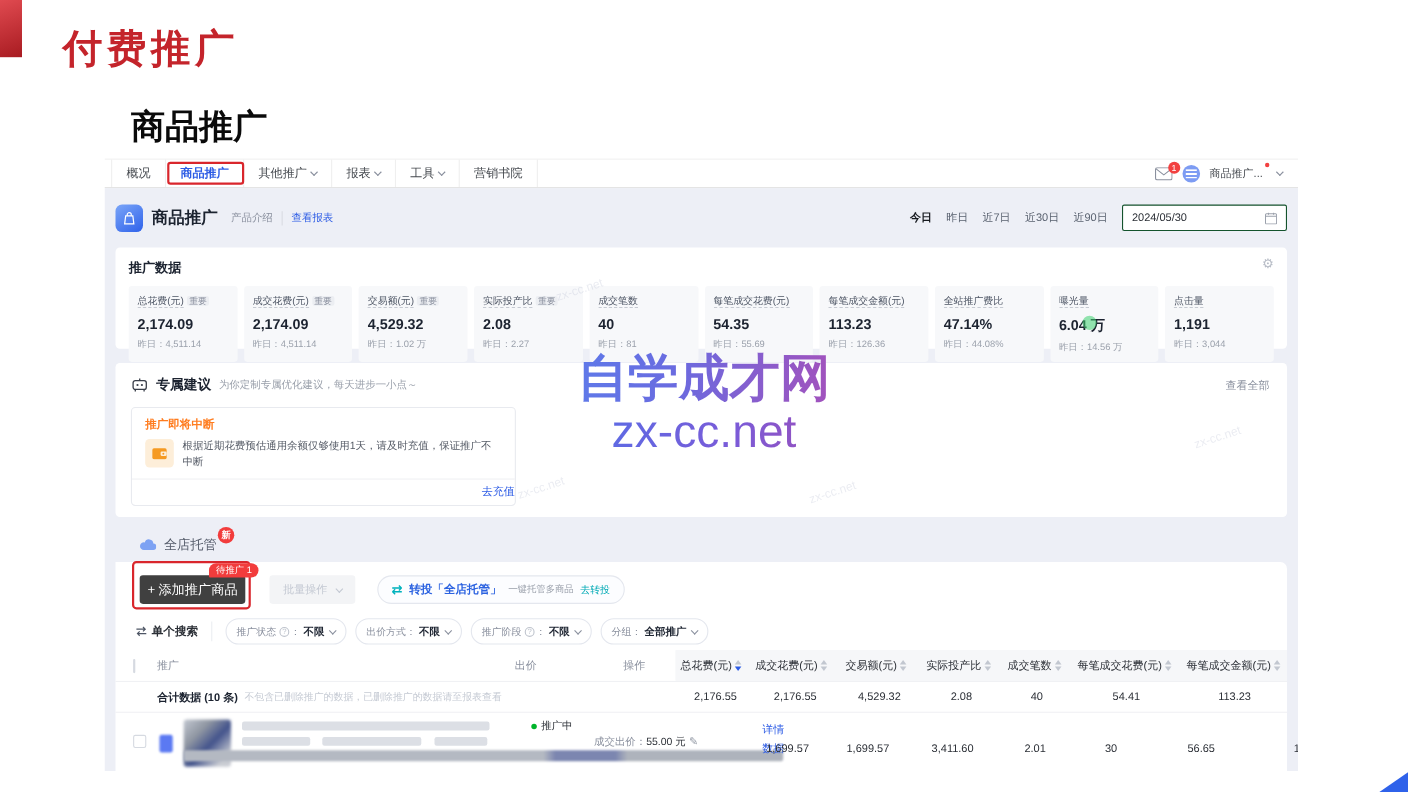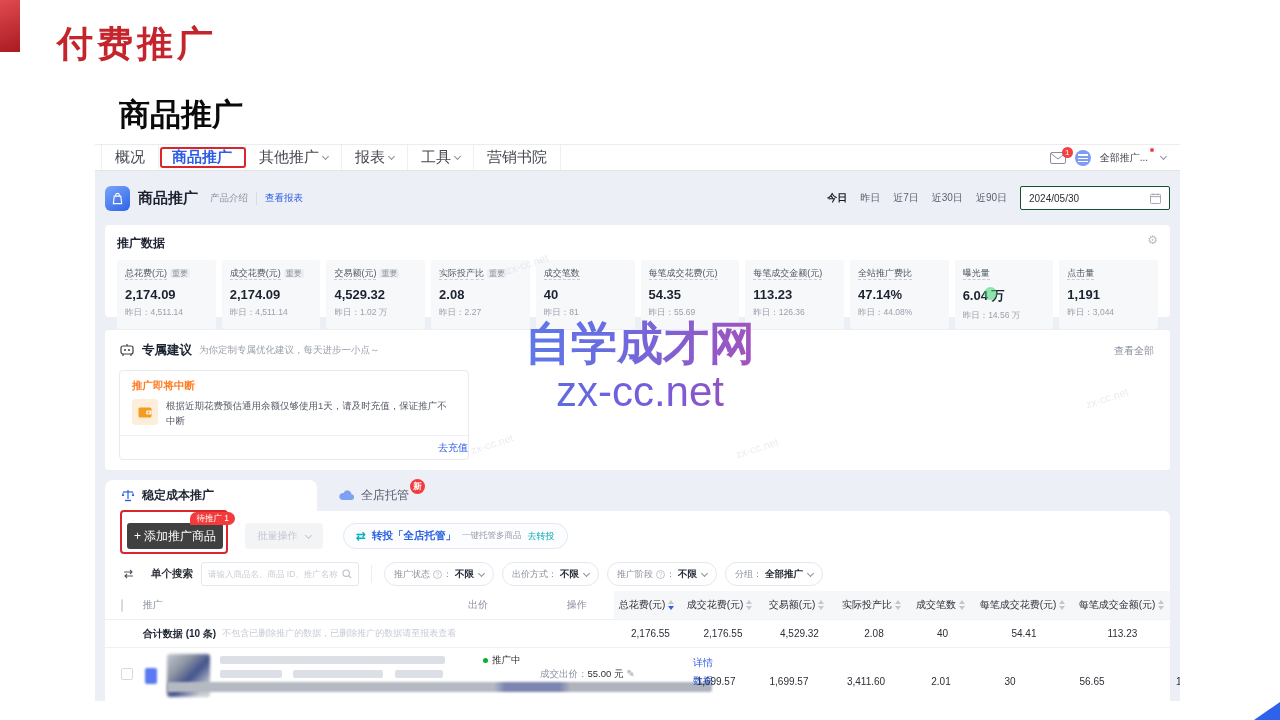"概况" .nav-tab { font-size: 15px -> 11px }
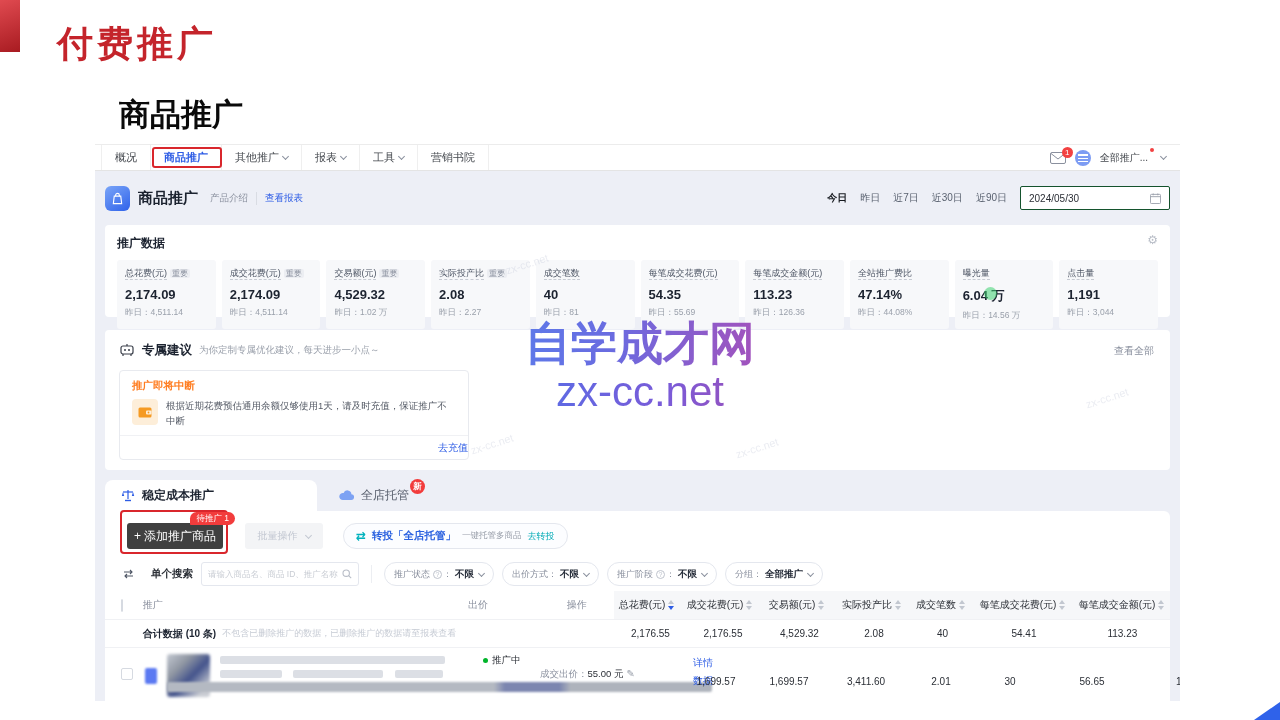"全部推广..." span { text: 全部 -> 商品 }
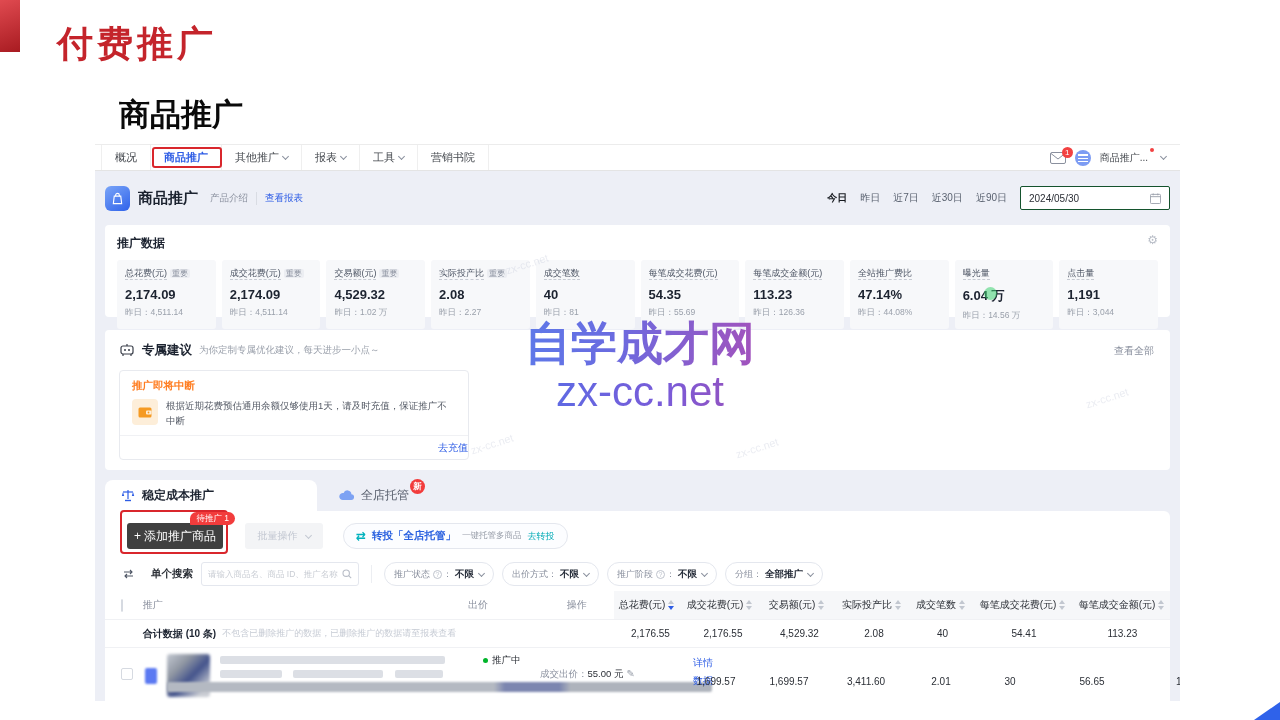"稳定成本推广" div.ptab-active { html: <div> <svg> <line></line> <line></line> <path></path> <path></path> <line></line> </svg> <span>稳定成本推广</span> </div> -> none }
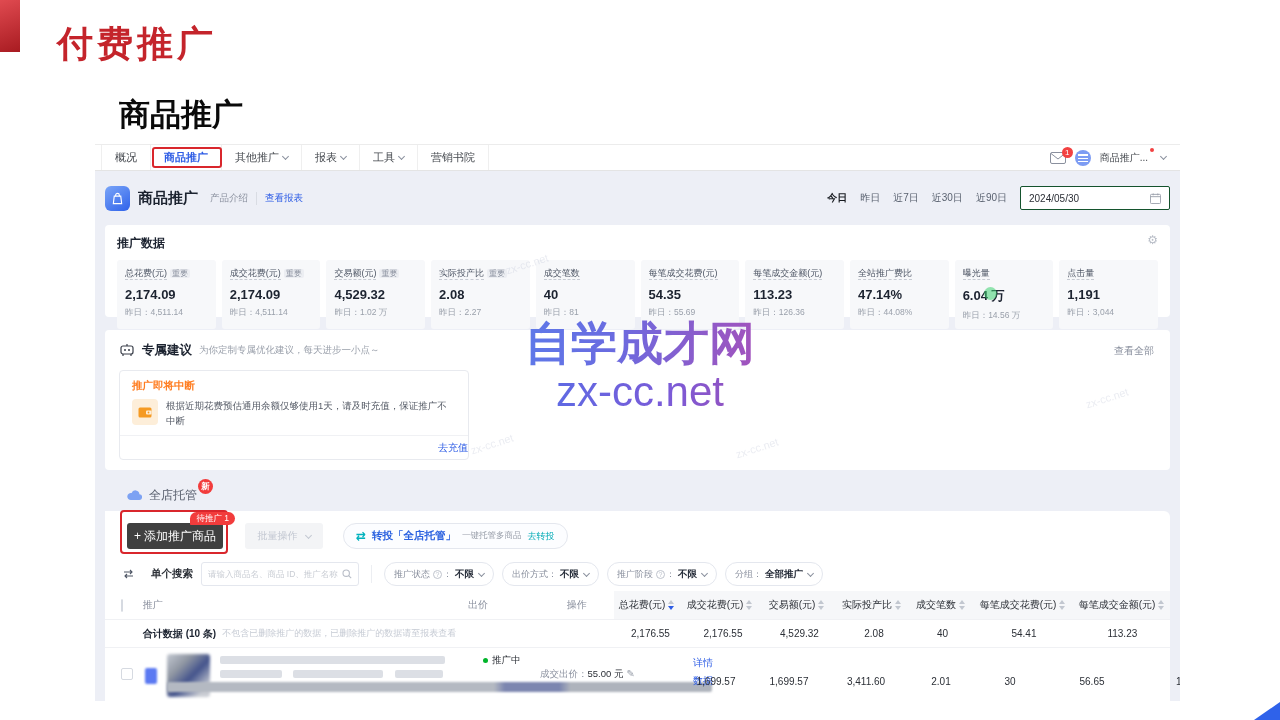"单个搜索" .single-label { gap: 17px -> 4px }
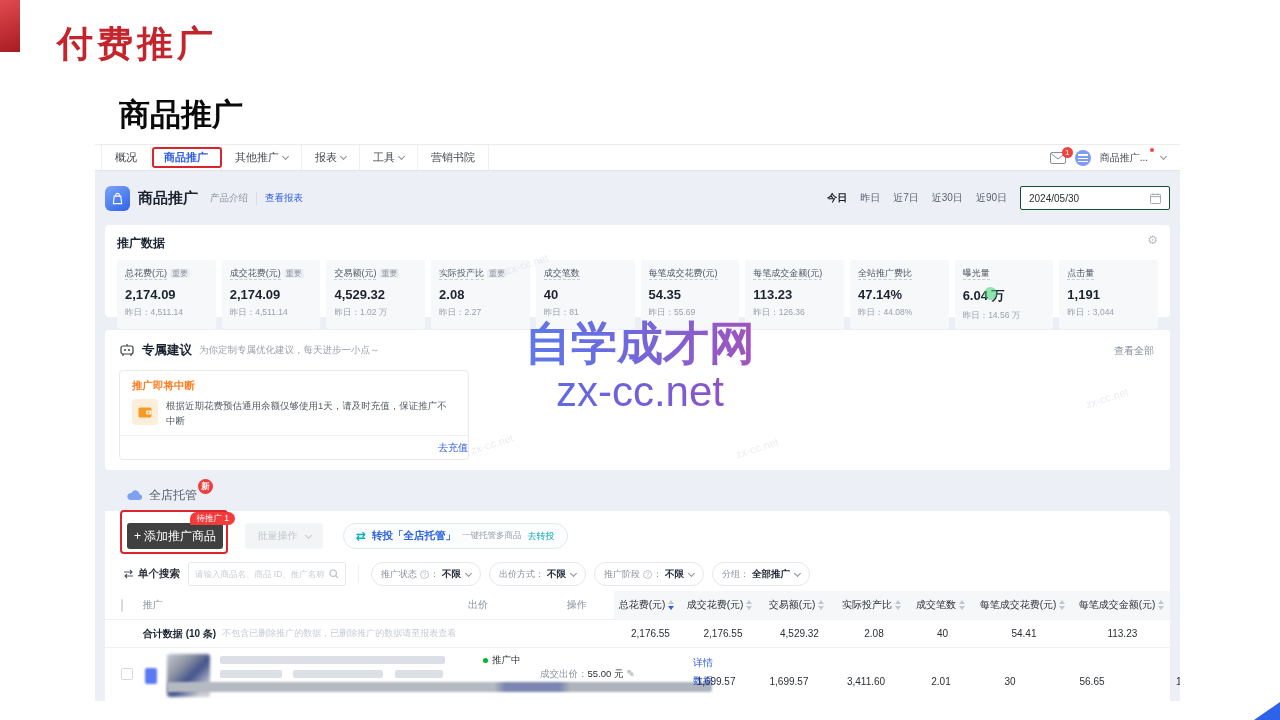"请输入商品名、商品 ID、推广名称" div.search-box { html: <div> <input> <svg> <circle></circle> <line></line> </svg> </div> -> none }
